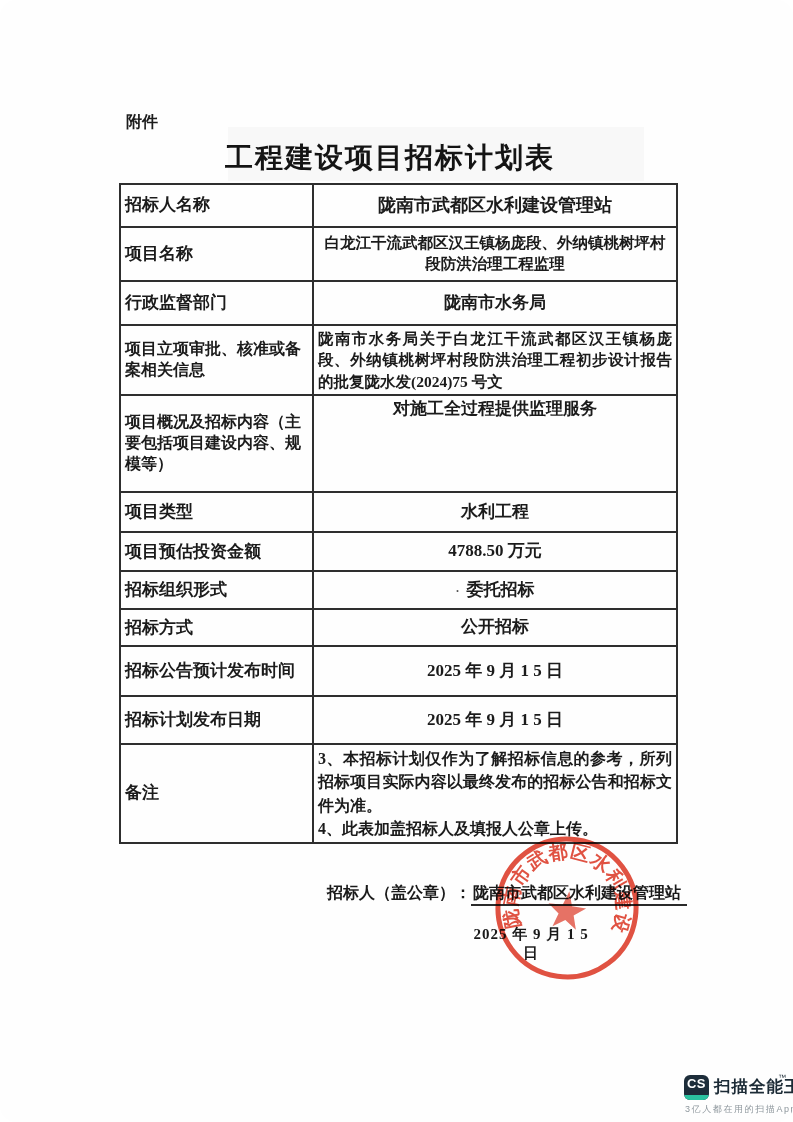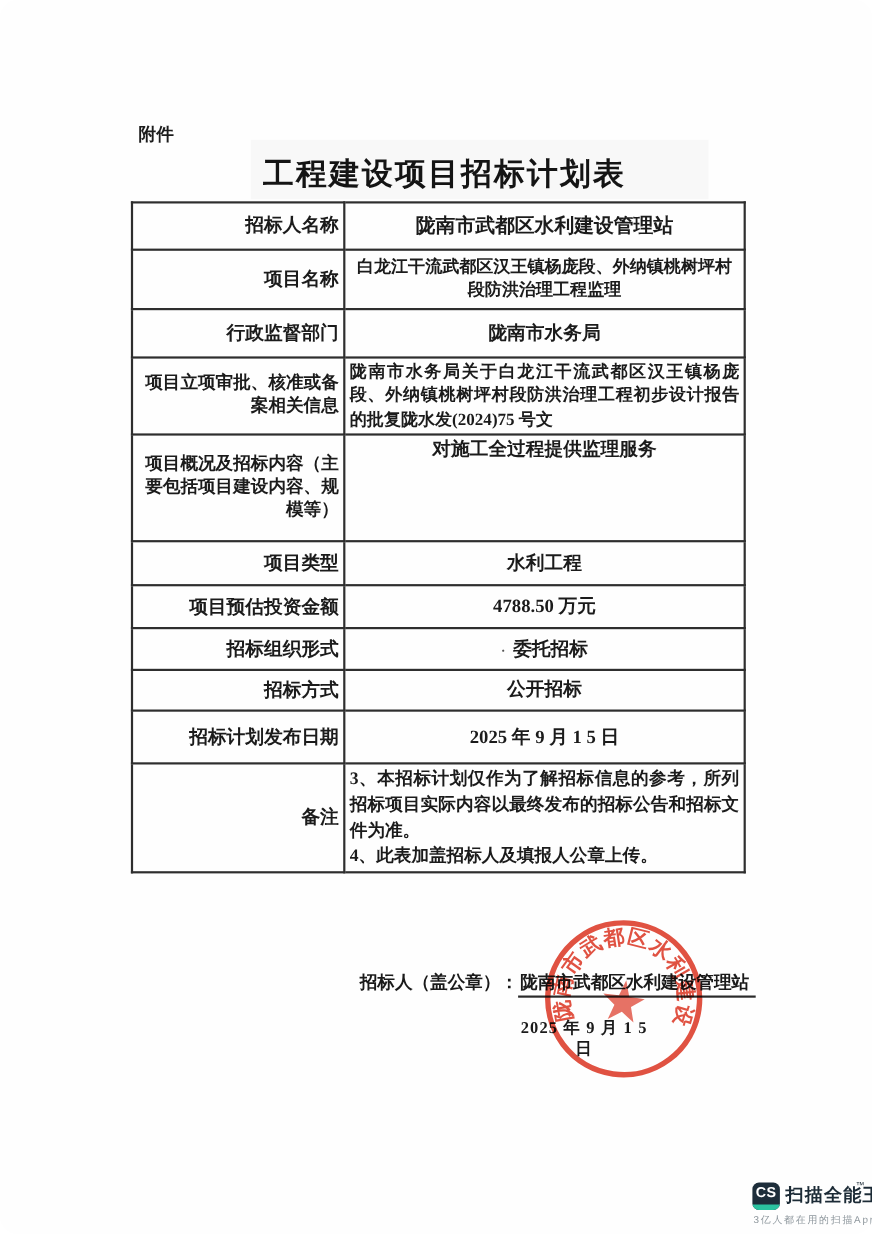"工程建设项目招标计划表" .doc-title { left: 119px -> 105px }
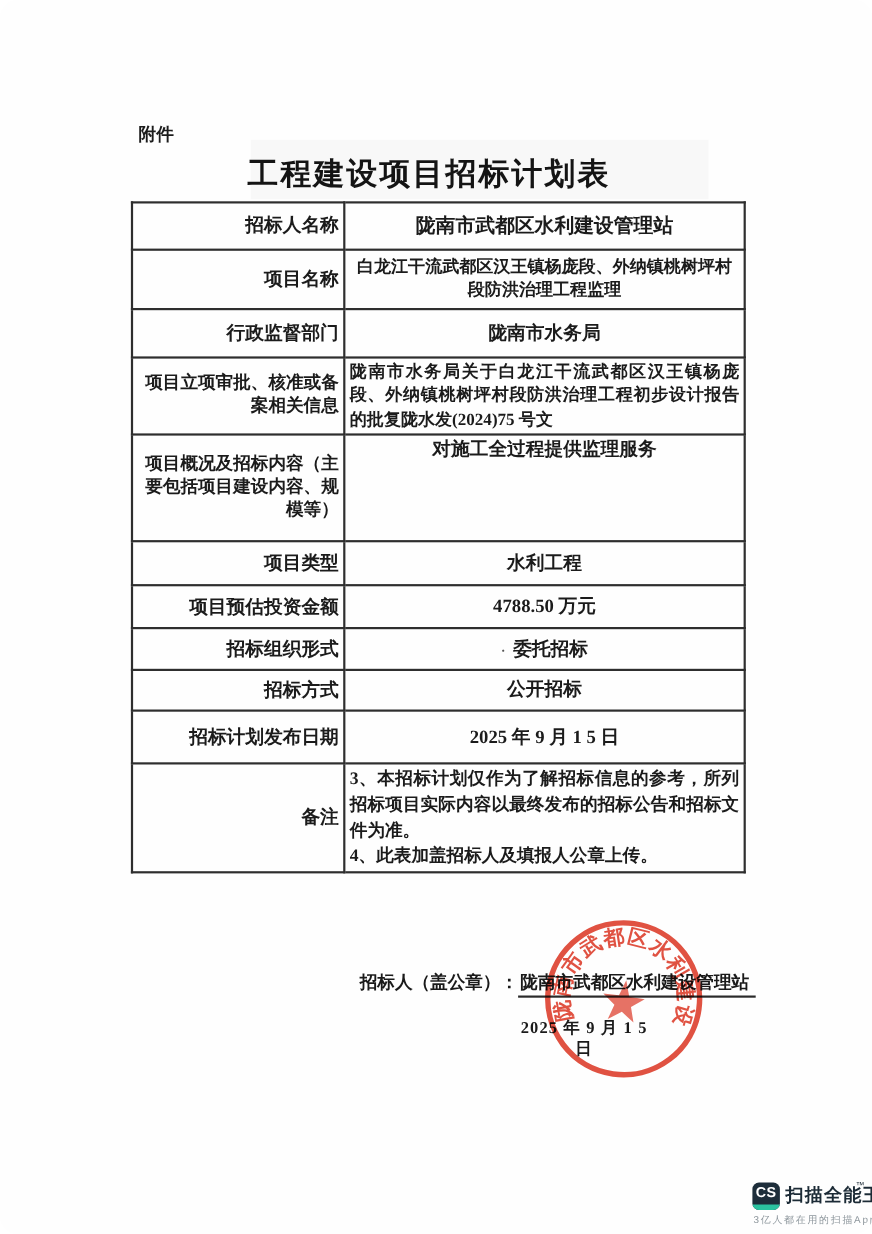"招标人名称" td.lbl { text-align: right -> left }
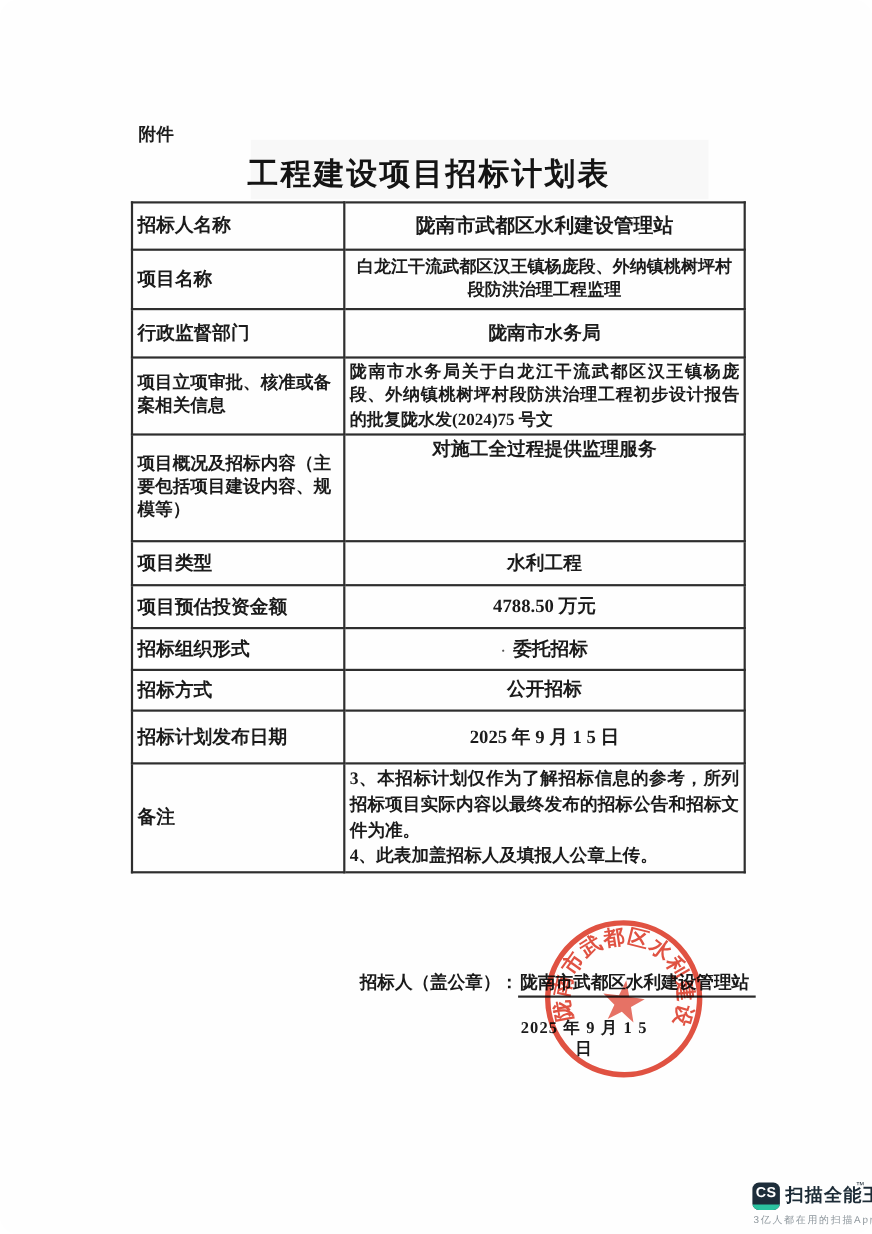"招标公告预计发布时间" tr.r9 { html: none -> <tr> <td>招标公告预计发布时间</td> <td>2025 年 9 月 1 5 日</td> </tr> }
